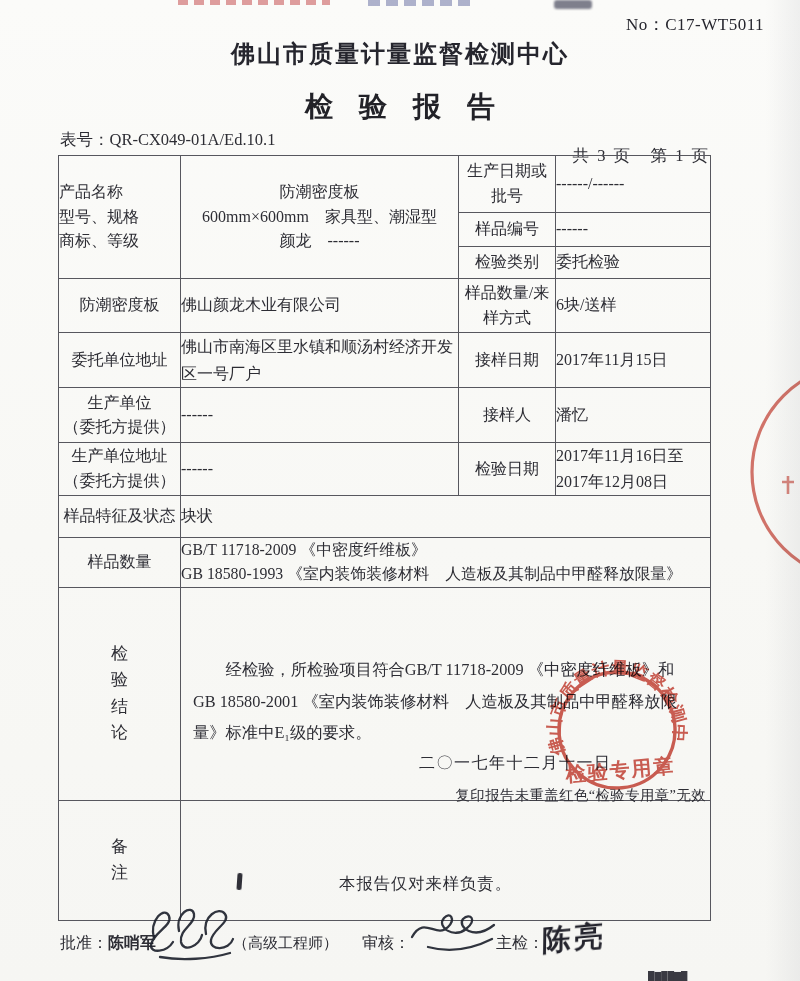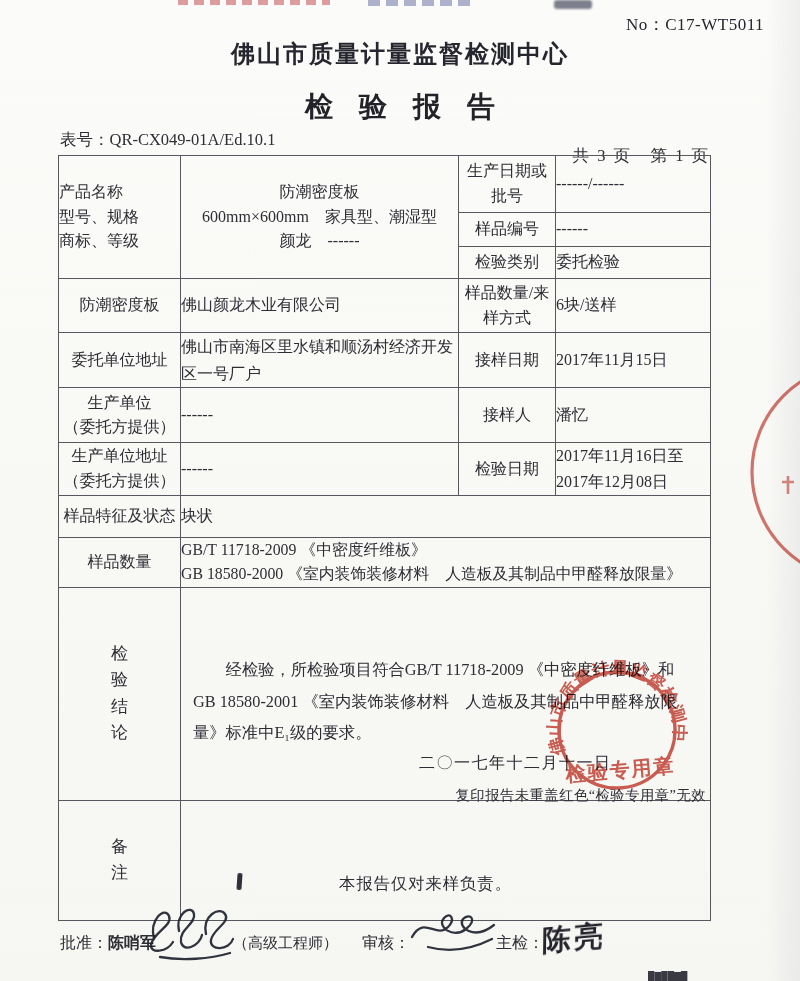"GB/T 11718-2009 《中密度纤维板》" td.basis-val { text: 18580-2000 -> 18580-1993 }
